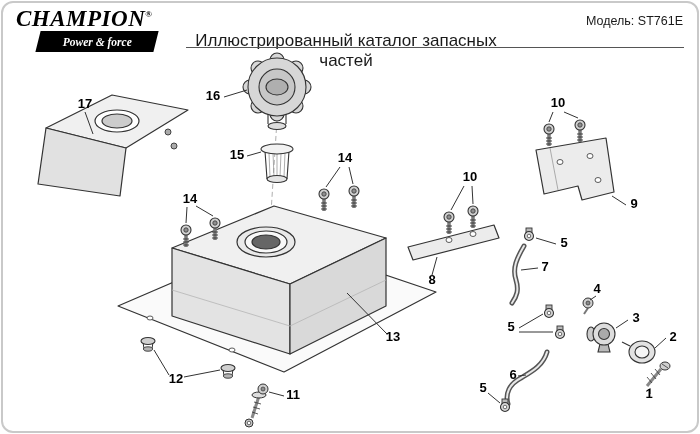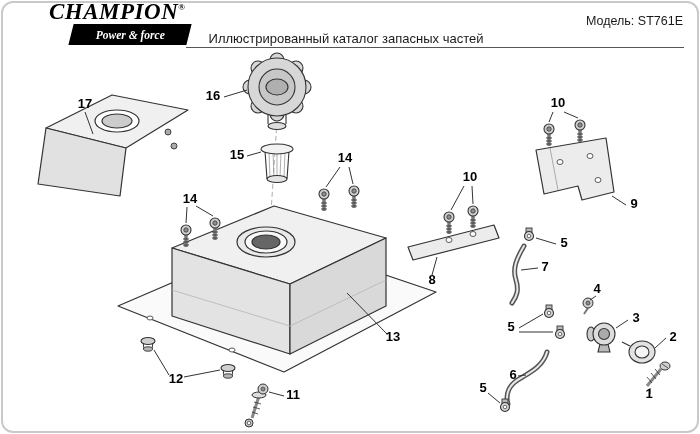"CHAMPION®" .logo { margin-left: 33px -> none; top: 0 -> 7px }
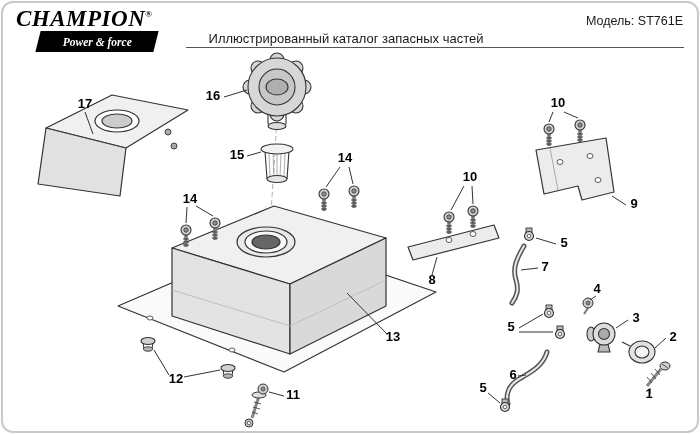"Иллюстрированный каталог запасных частей" .header-title { font-size: 13px -> 17px }
